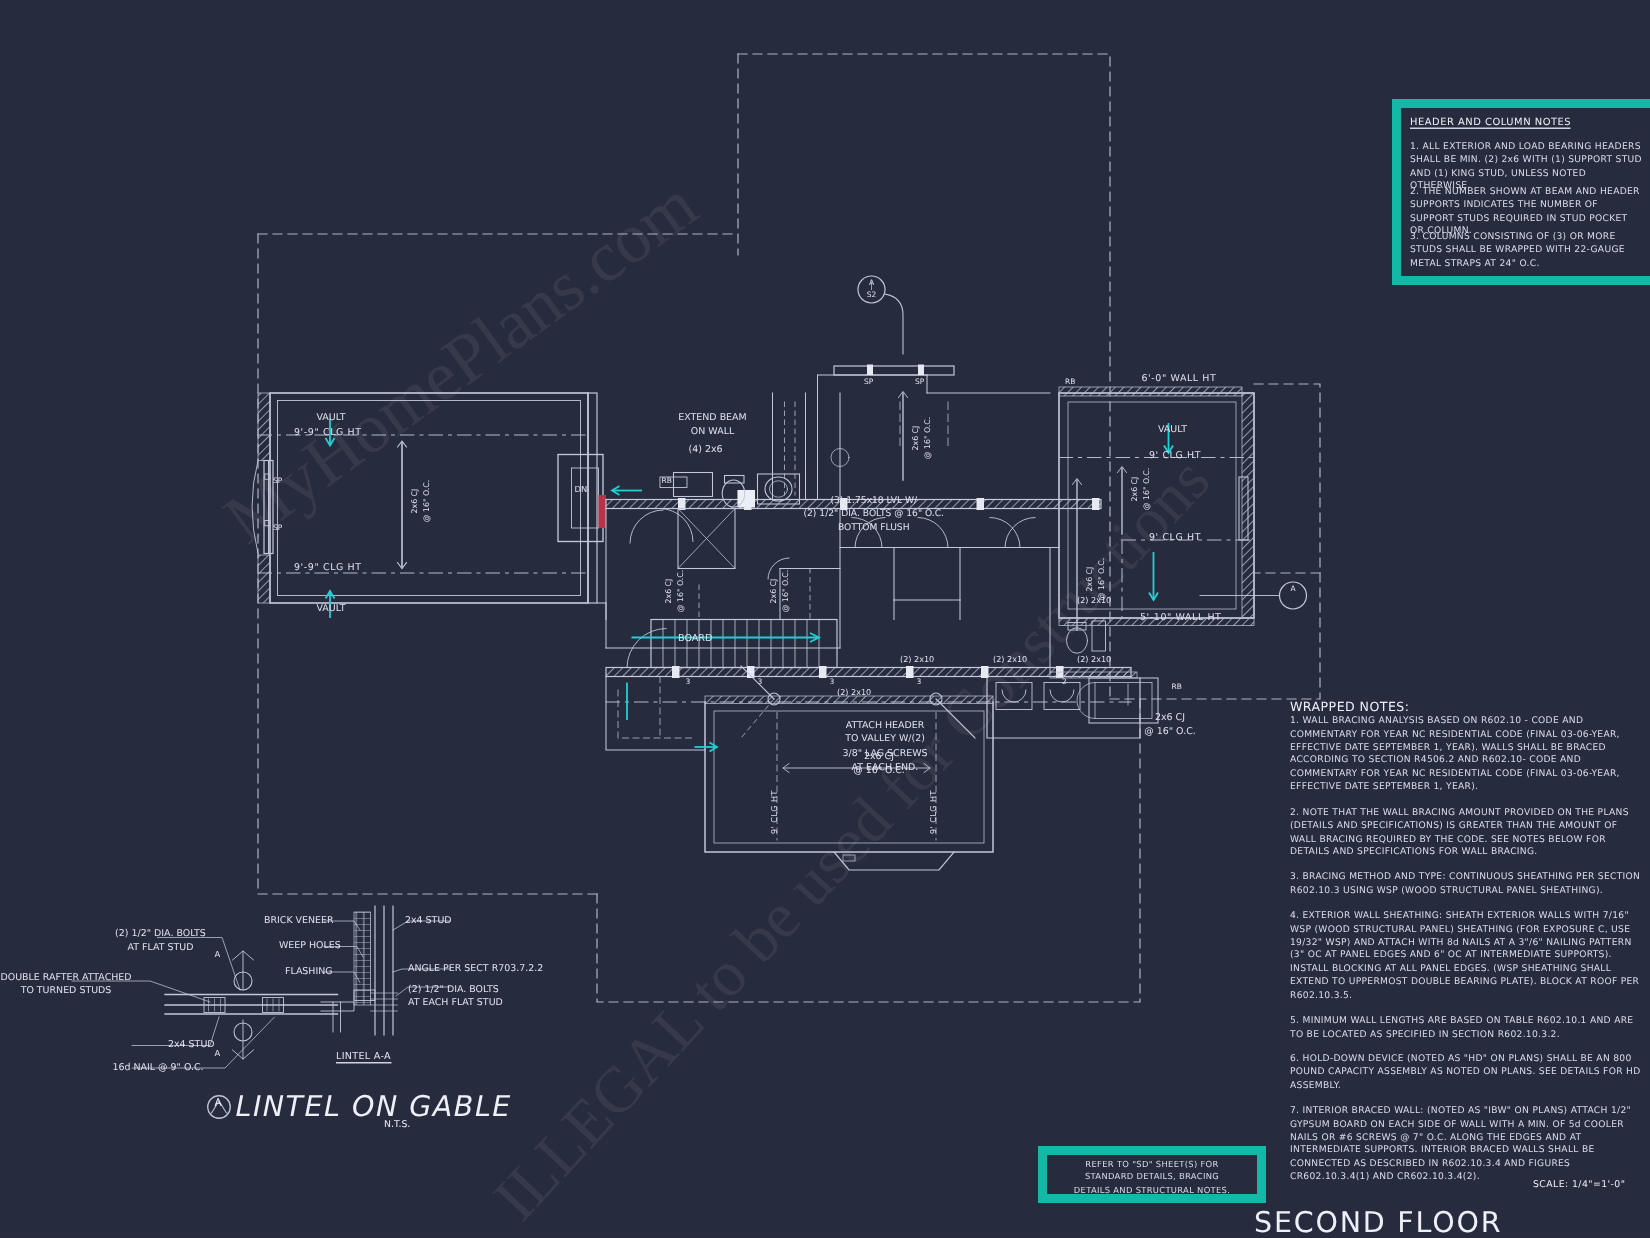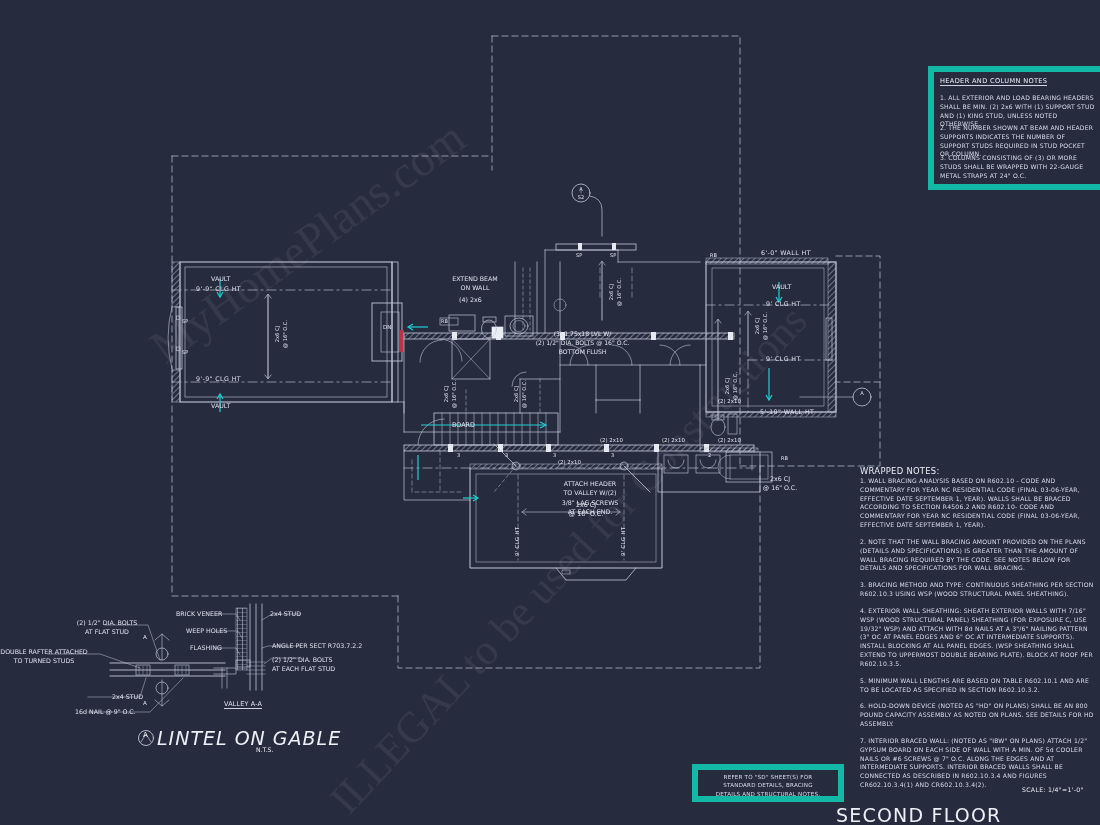"VALLEY A-A" div.lbl { text: VALLEY -> LINTEL }
